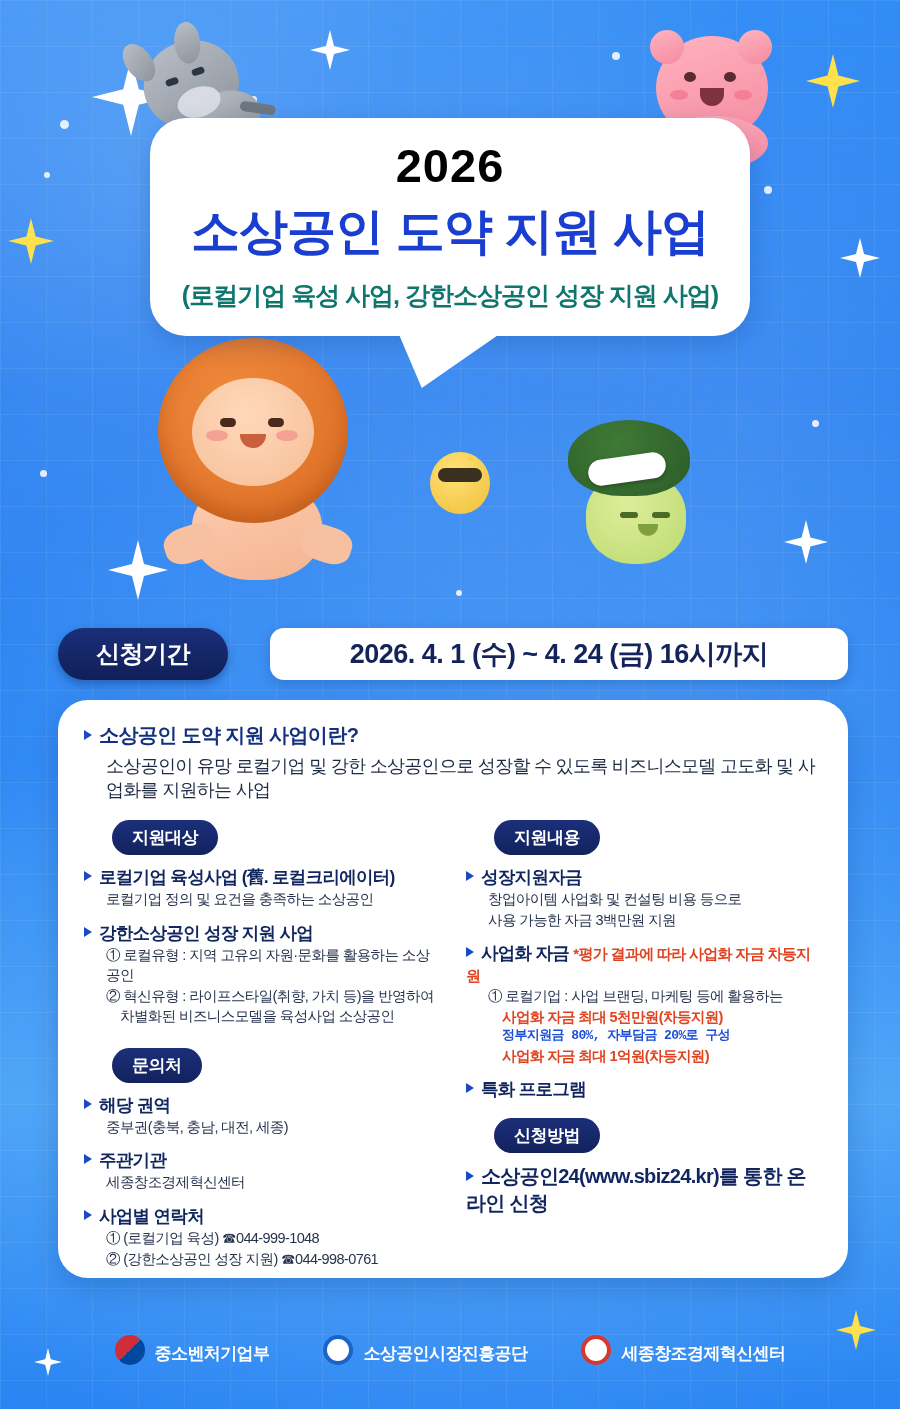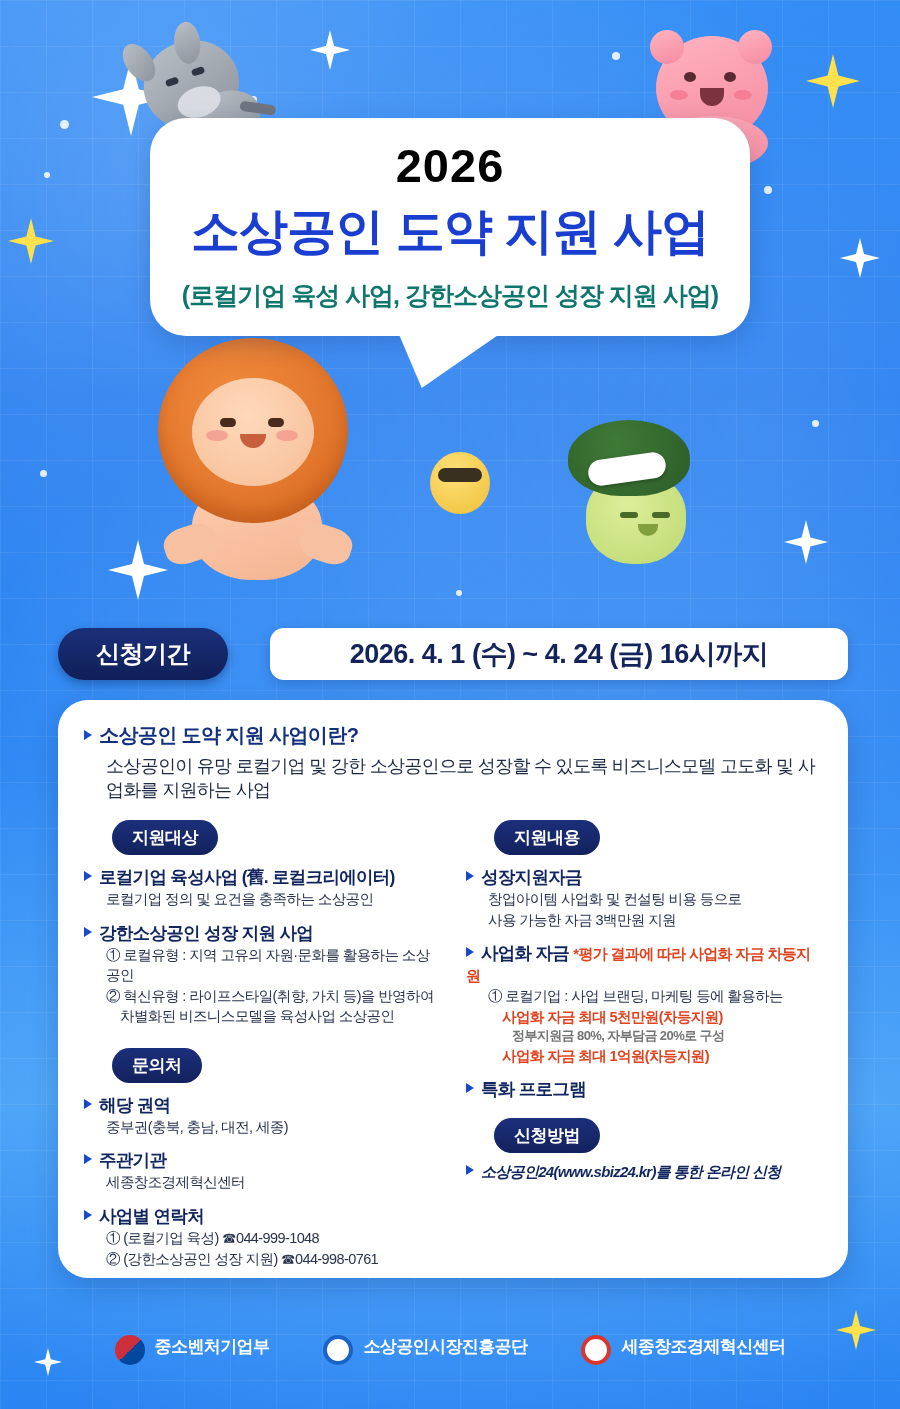"정부지원금 80%, 자부담금 20%로 구성" div.small { color: #737373 -> #1d4ed8; font-family: none -> Liberation Mono, monospace; margin-left: 24px -> 14px }
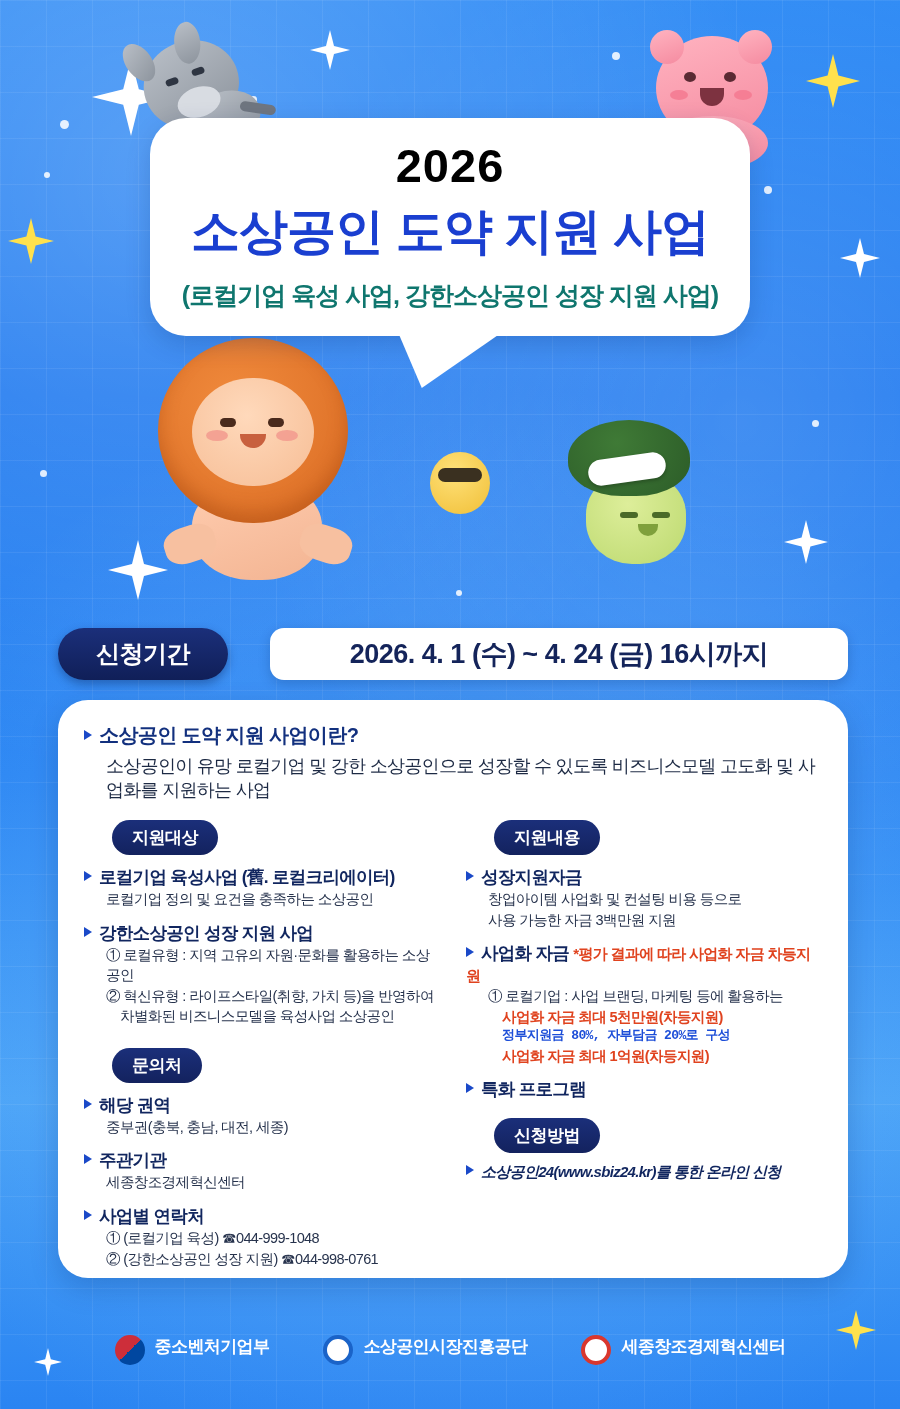"소상공인24(www.sbiz24.kr)를 통한 온라인 신청" div.item-head { font-size: 15px -> 20px; font-style: italic -> none }
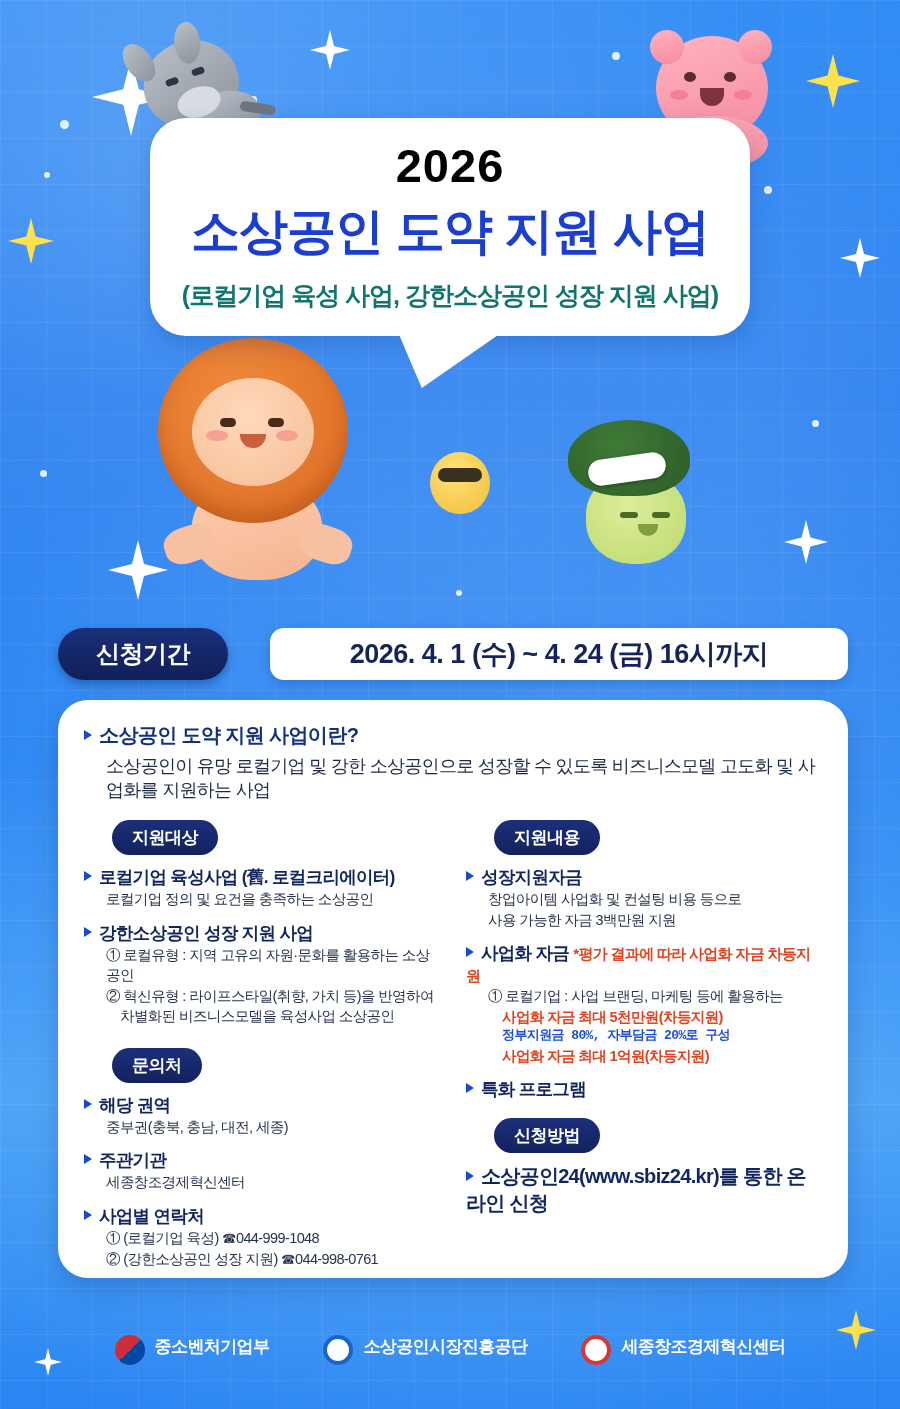"중소벤처기업부" .logo-item { align-items: flex-start -> flex-end }
